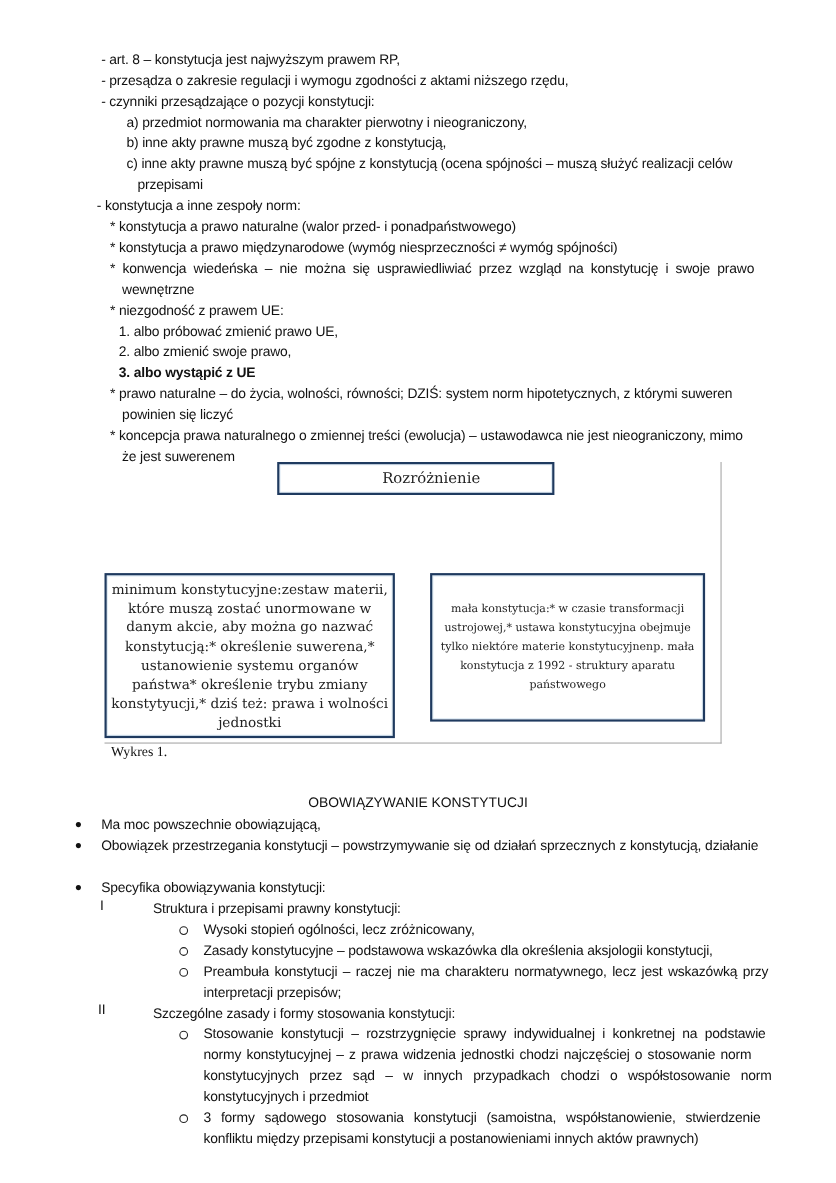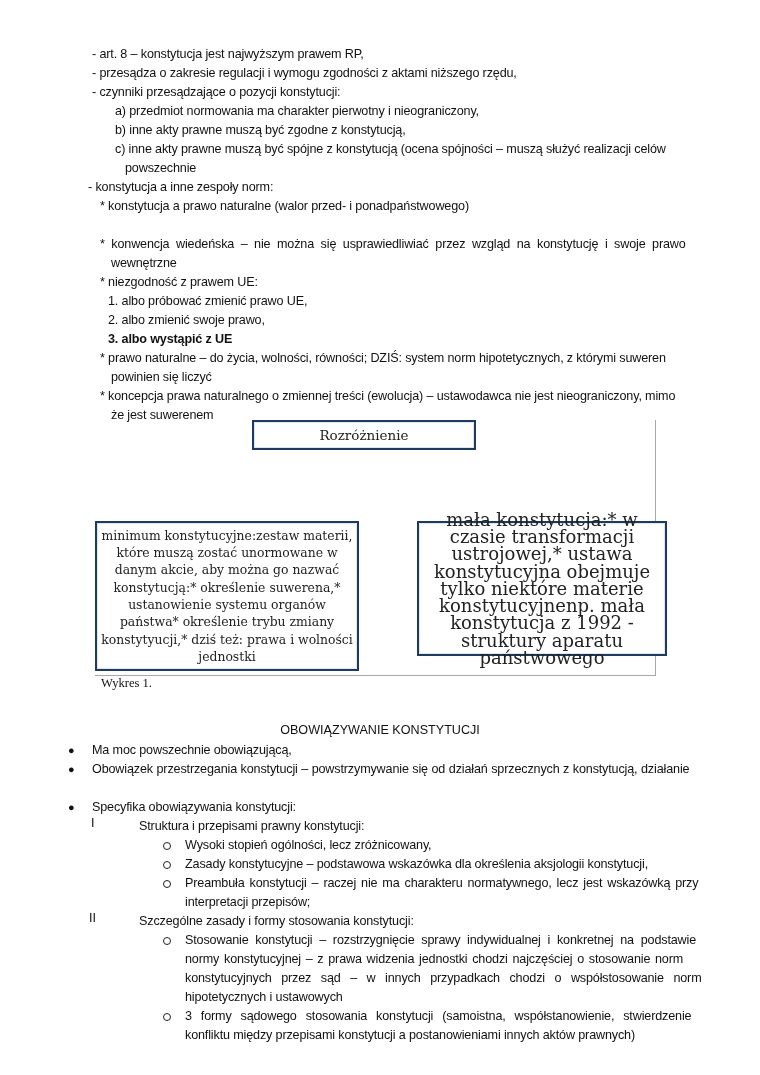"powszechnie" div.line { text: powszechnie -> przepisami }
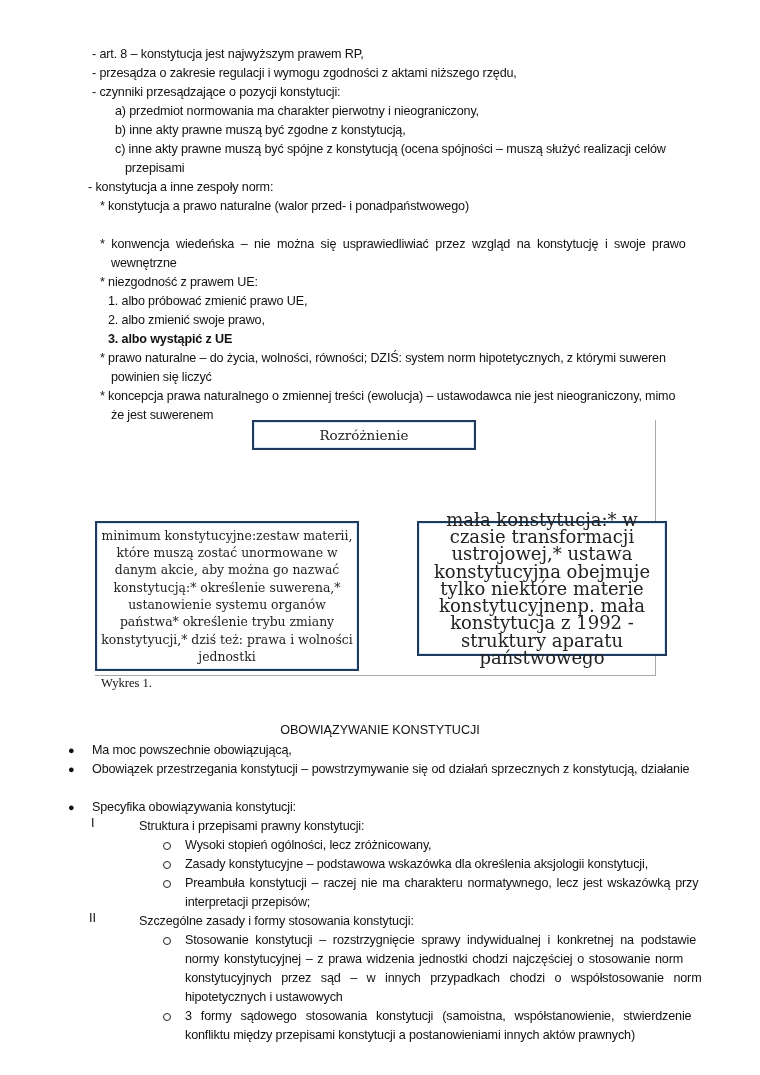"* konstytucja a prawo międzynarodowe" div.line { html: none -> <div>* konstytucja a prawo międzynarodowe (wymóg niesprzeczności ≠ wymóg spójności)</div> }
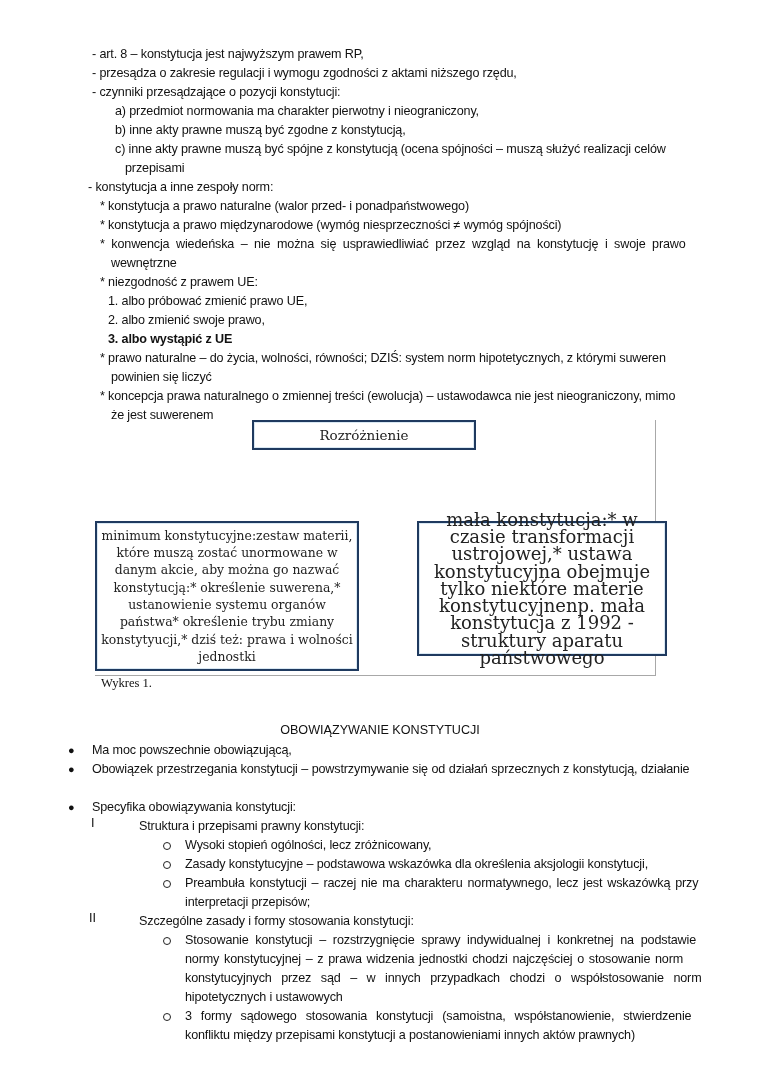"Rozróżnienie" .box-title { padding-left: none -> 28px }
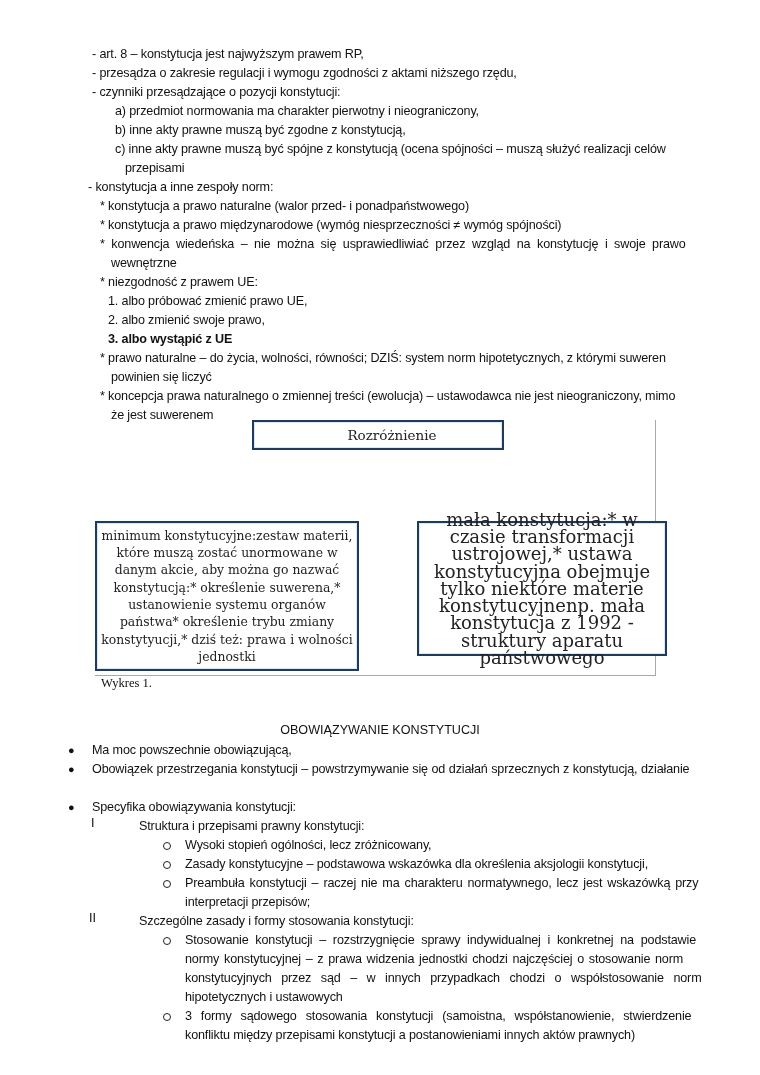"mała konstytucja:* w czasie" .box-right { font-size: 18px -> 10px; left: 322px -> 296px }
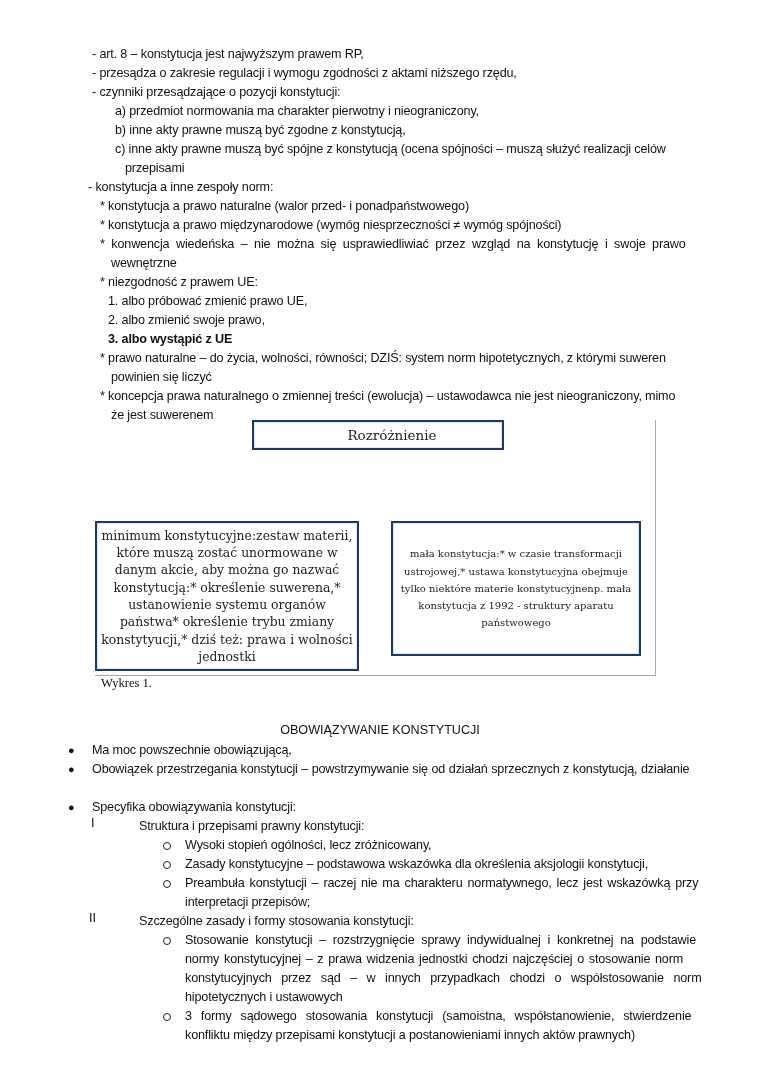"hipotetycznych i ustawowych" div.line { text: hipotetycznych i ustawowych -> konstytucyjnych i przedmiot }
